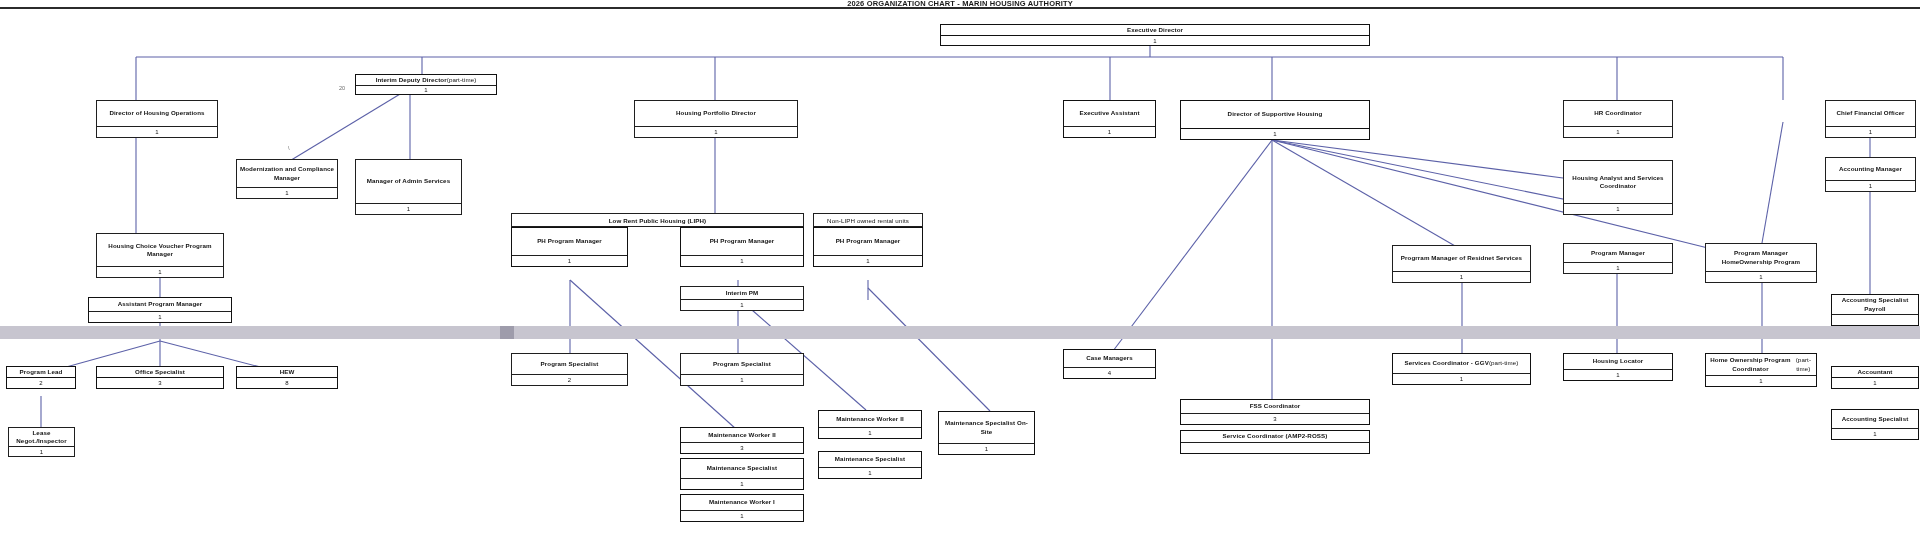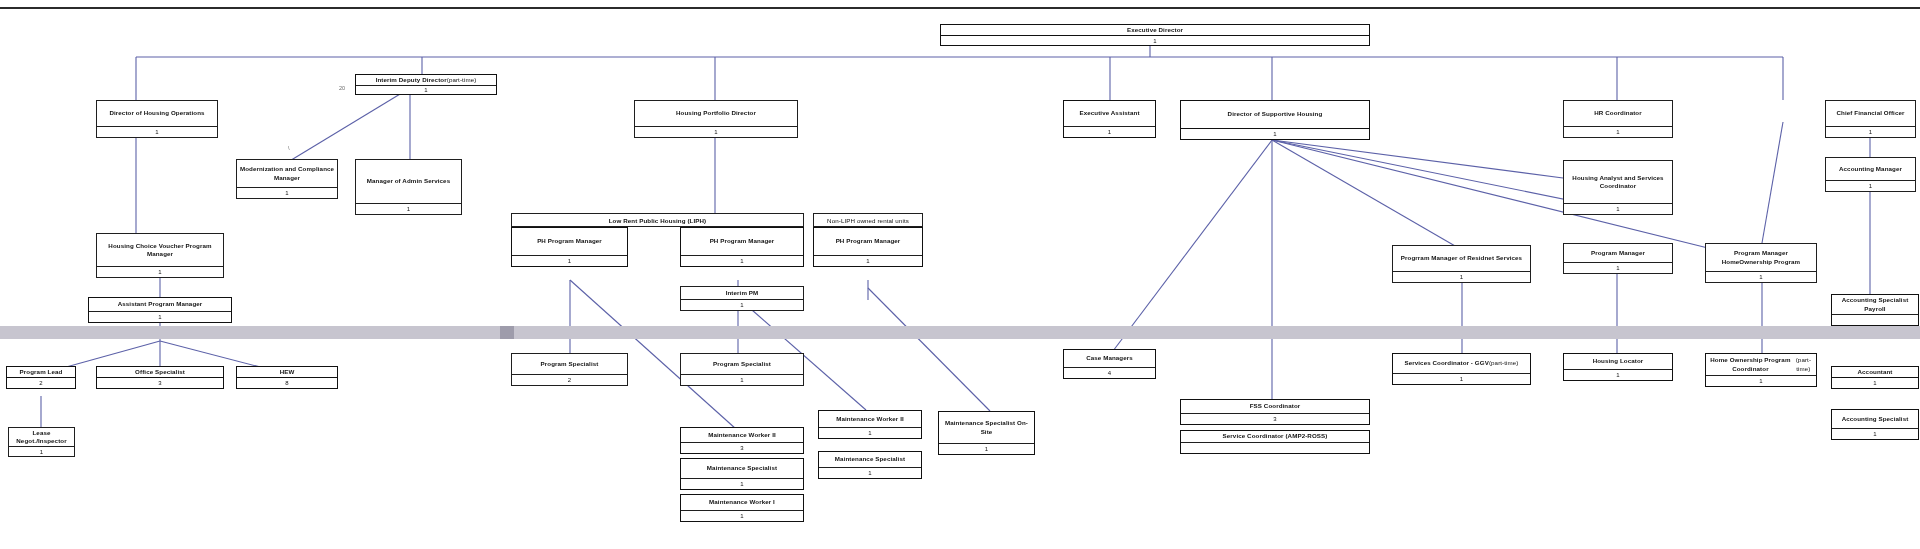"2026 ORGANIZATION CHART - MARIN" div.title { html: none -> <div>2026 ORGANIZATION CHART - MARIN HOUSING AUTHORITY</div> }
